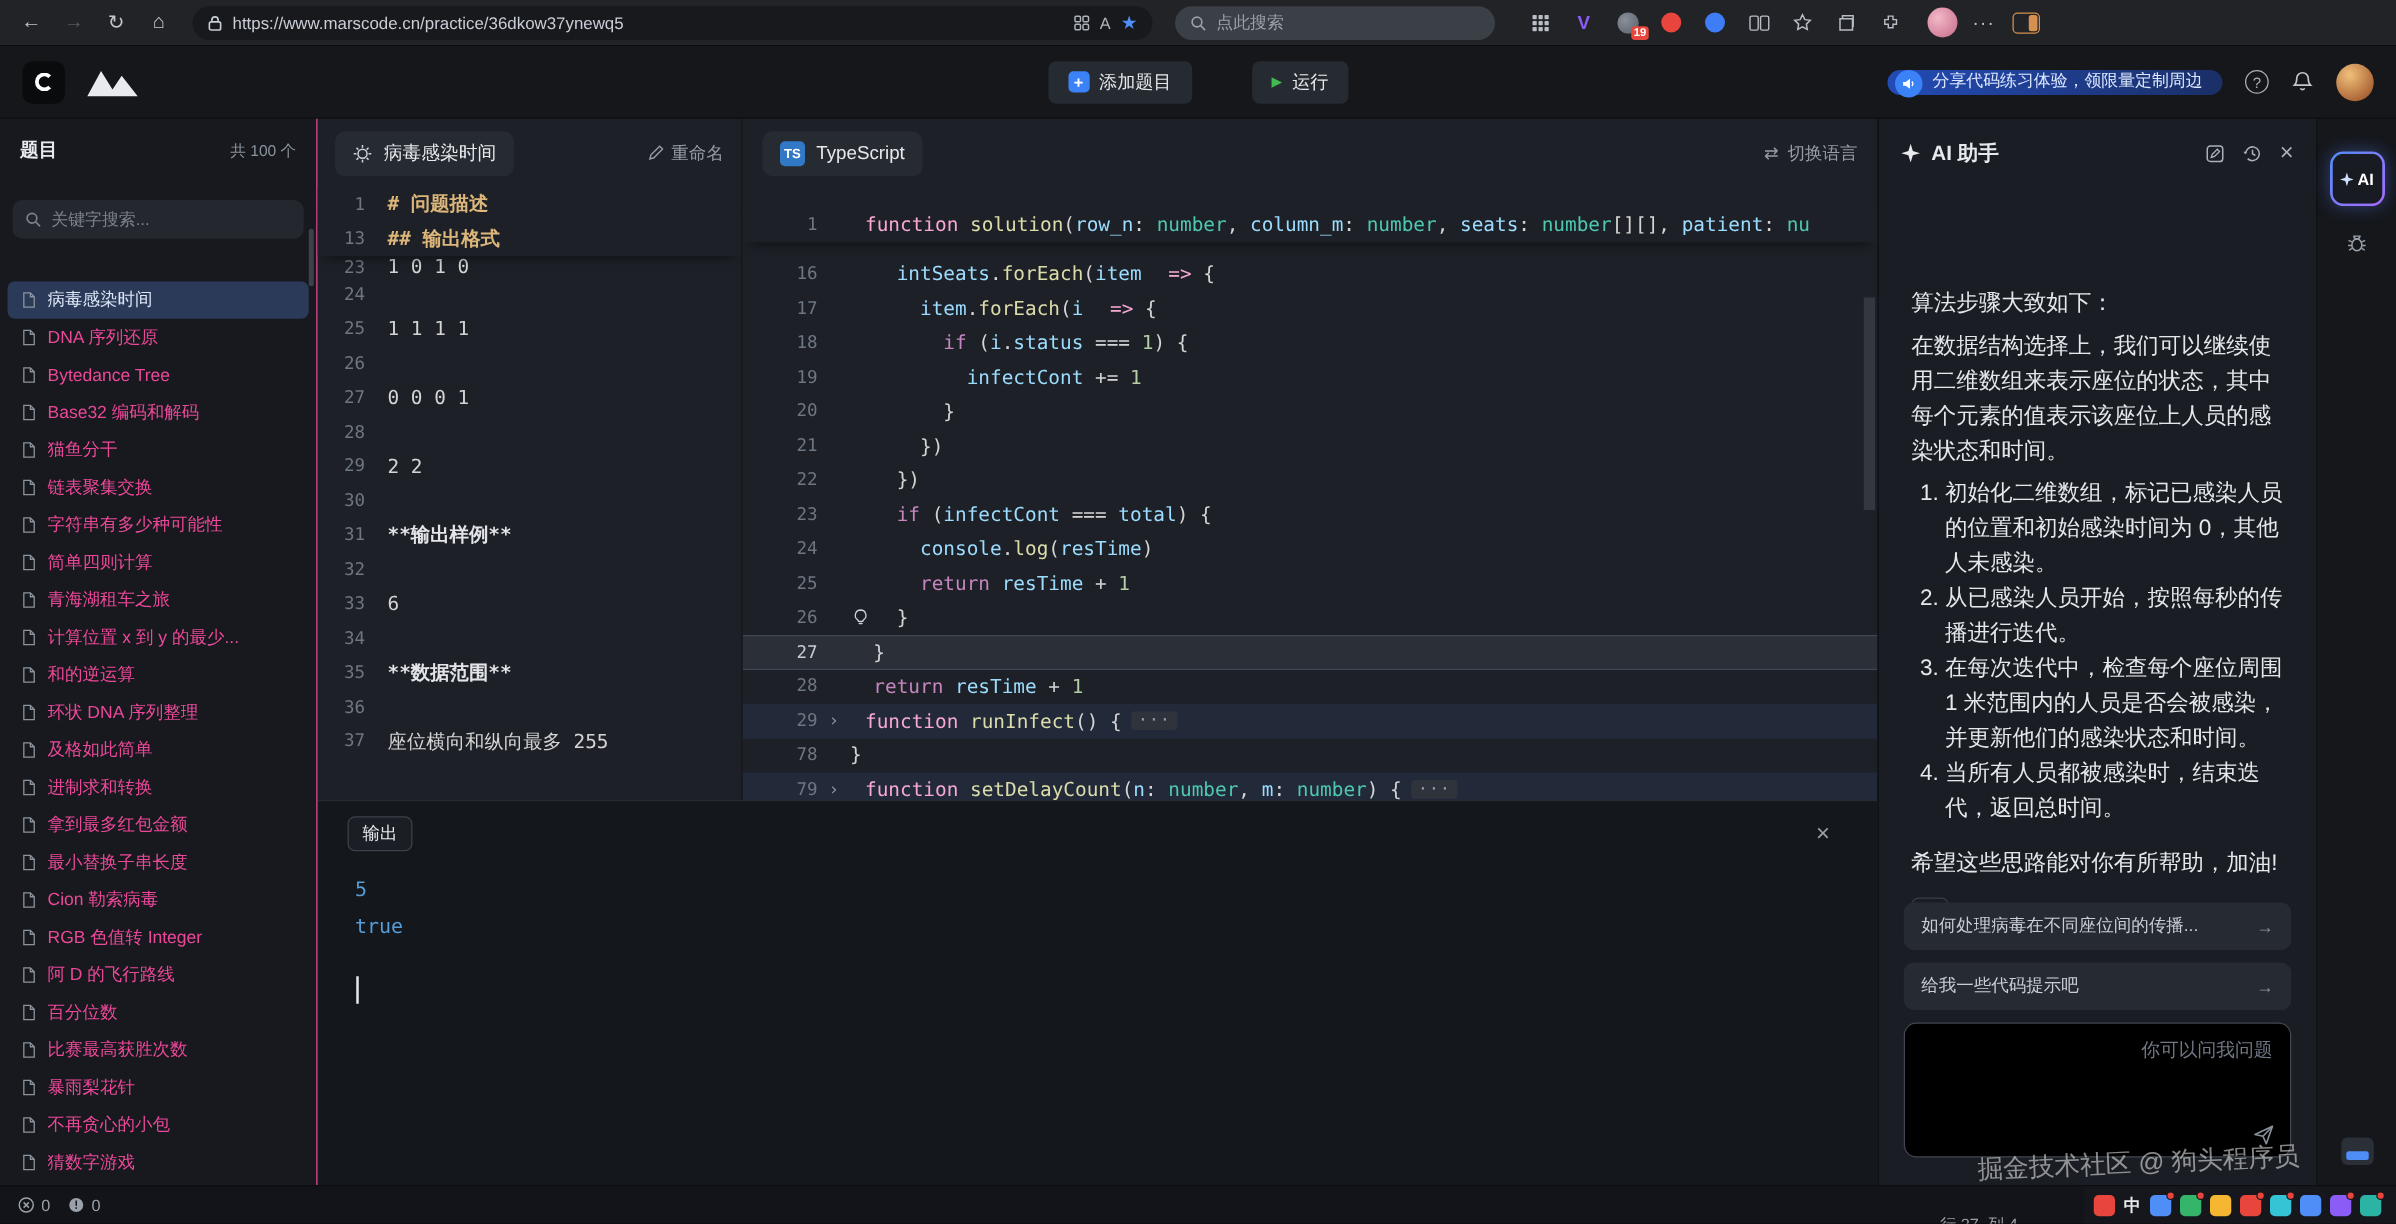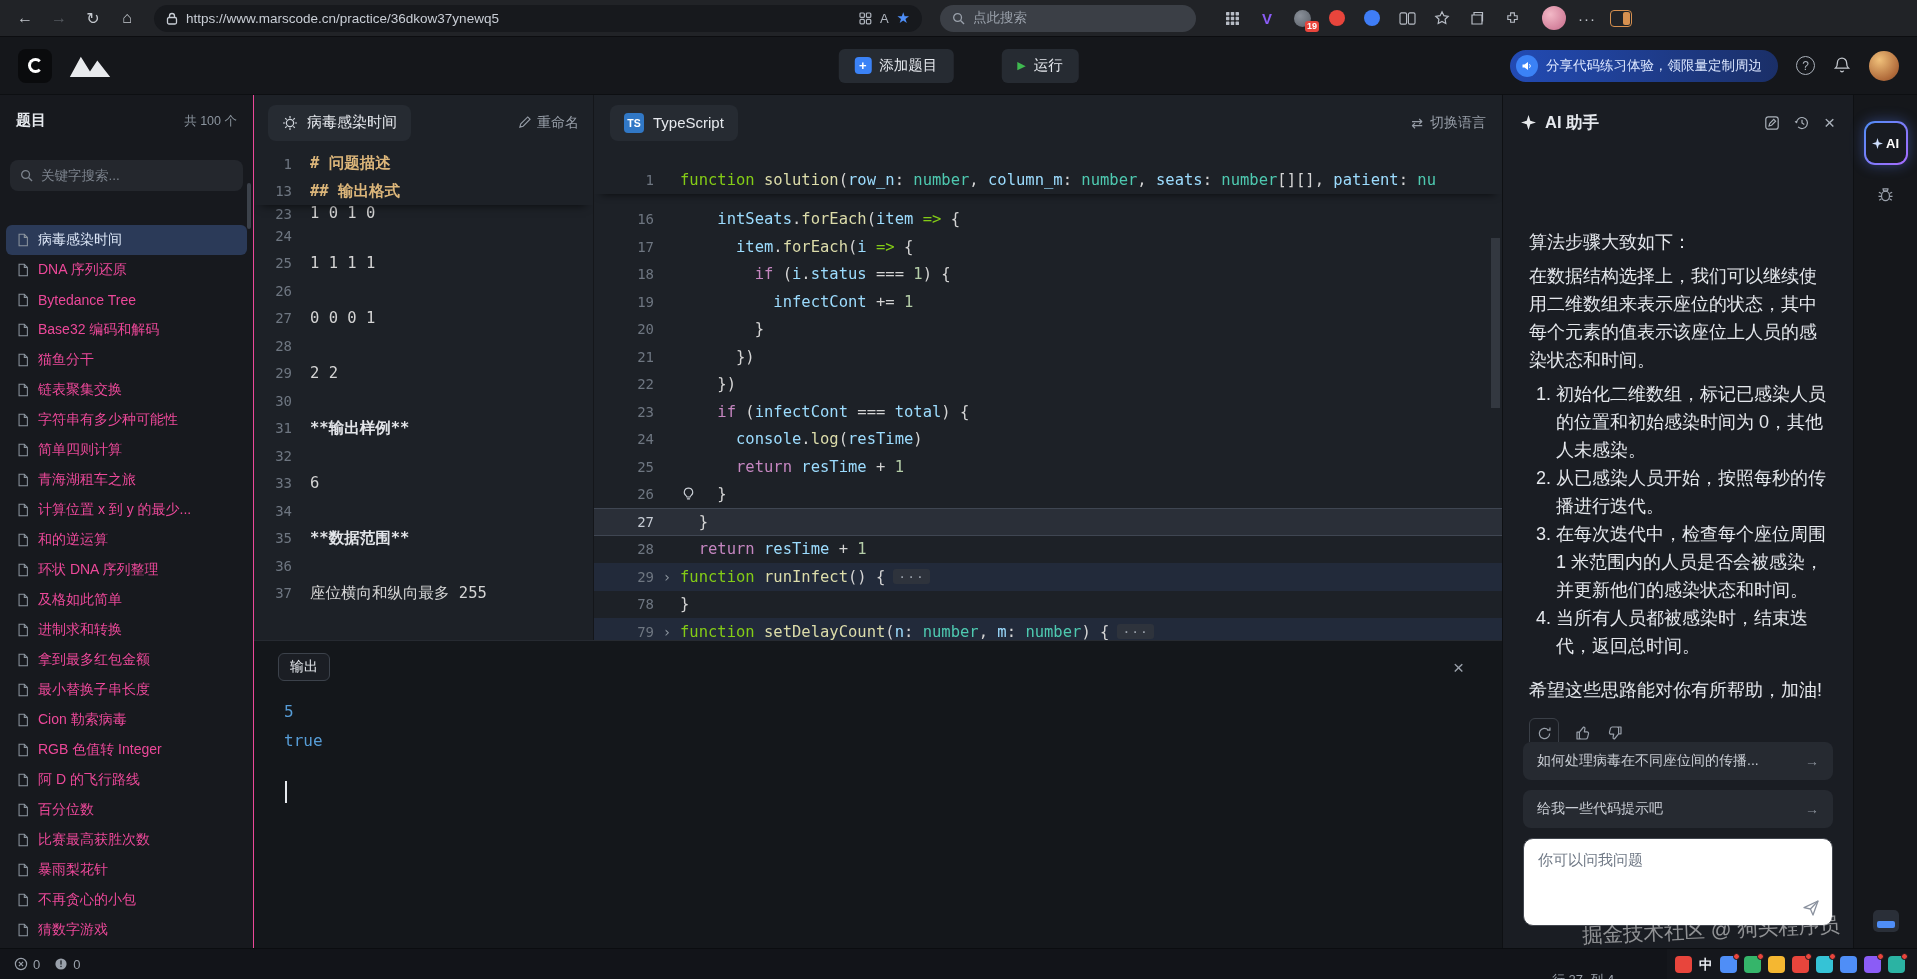"分享代码练习体验，领限量定制周边" .banner { align-items: center -> none; height: 32px -> 20px }
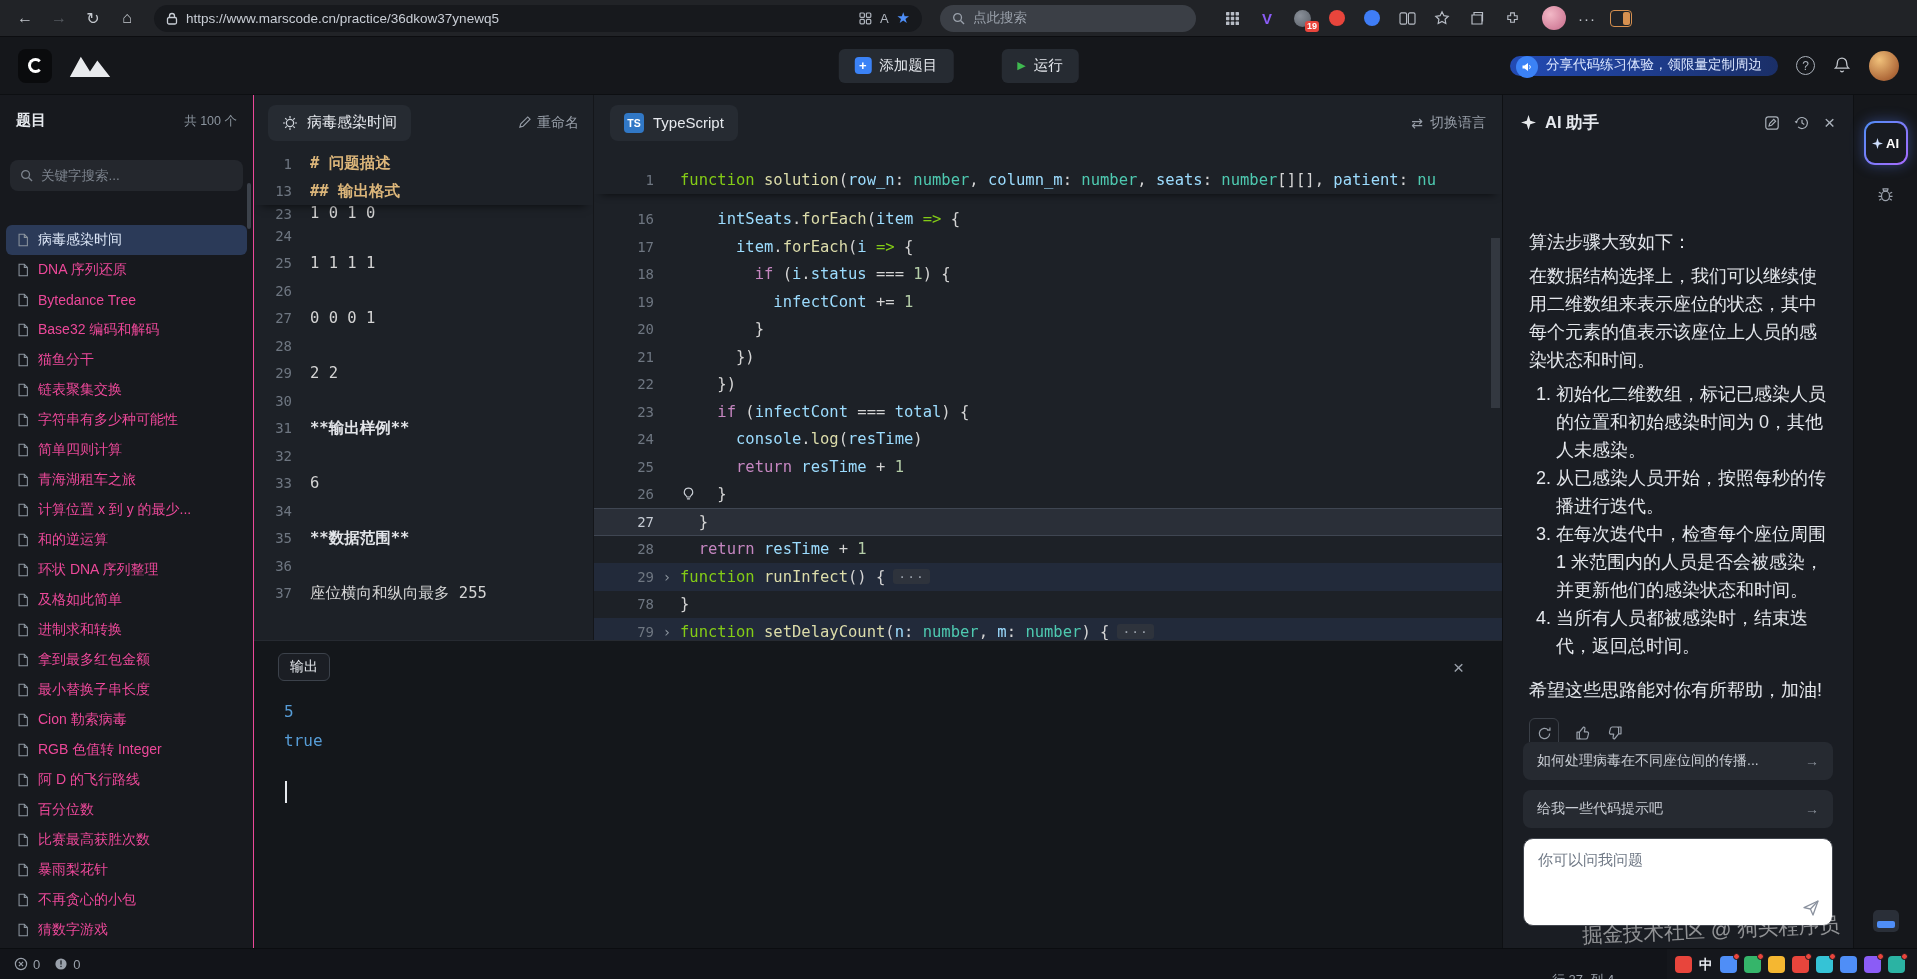"function" .tk-kw { color: #84cc16 -> #f9a8d4; margin-left: none -> 12px }
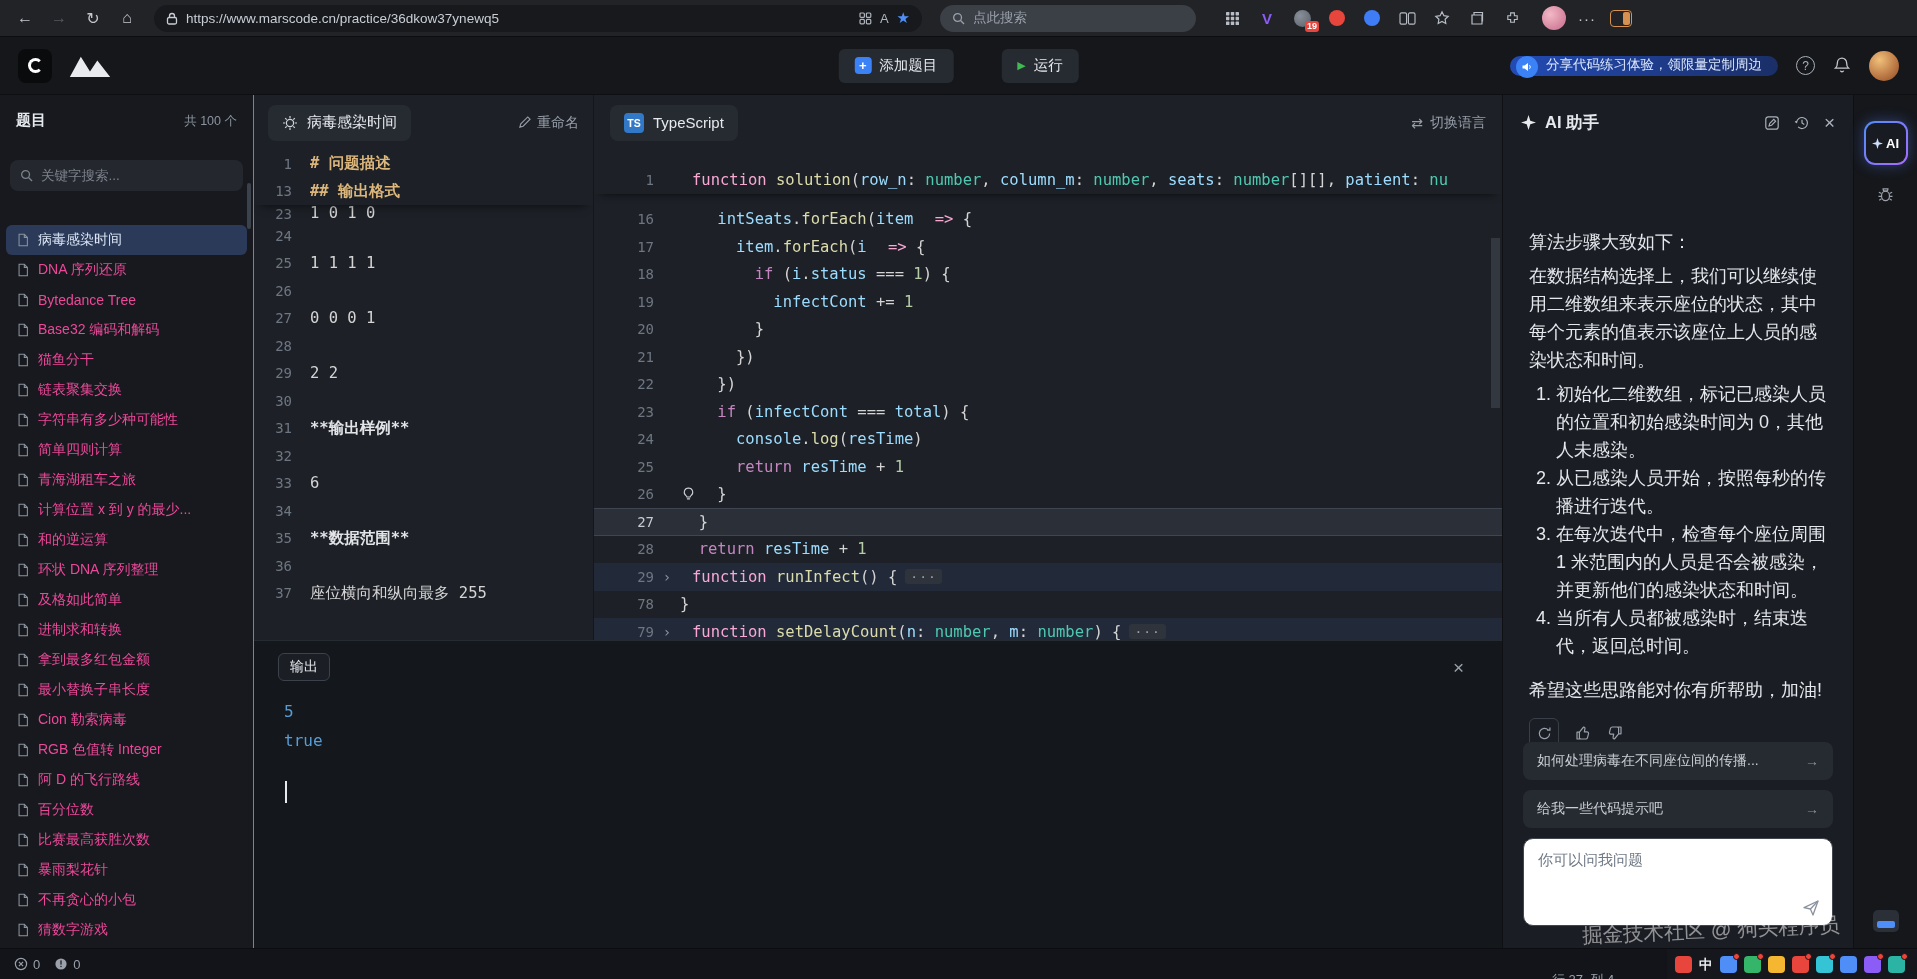"你可以问我问题" .ai-input { background: #ffffff -> #000000; height: 88px -> 108px; text-align: none -> right }
